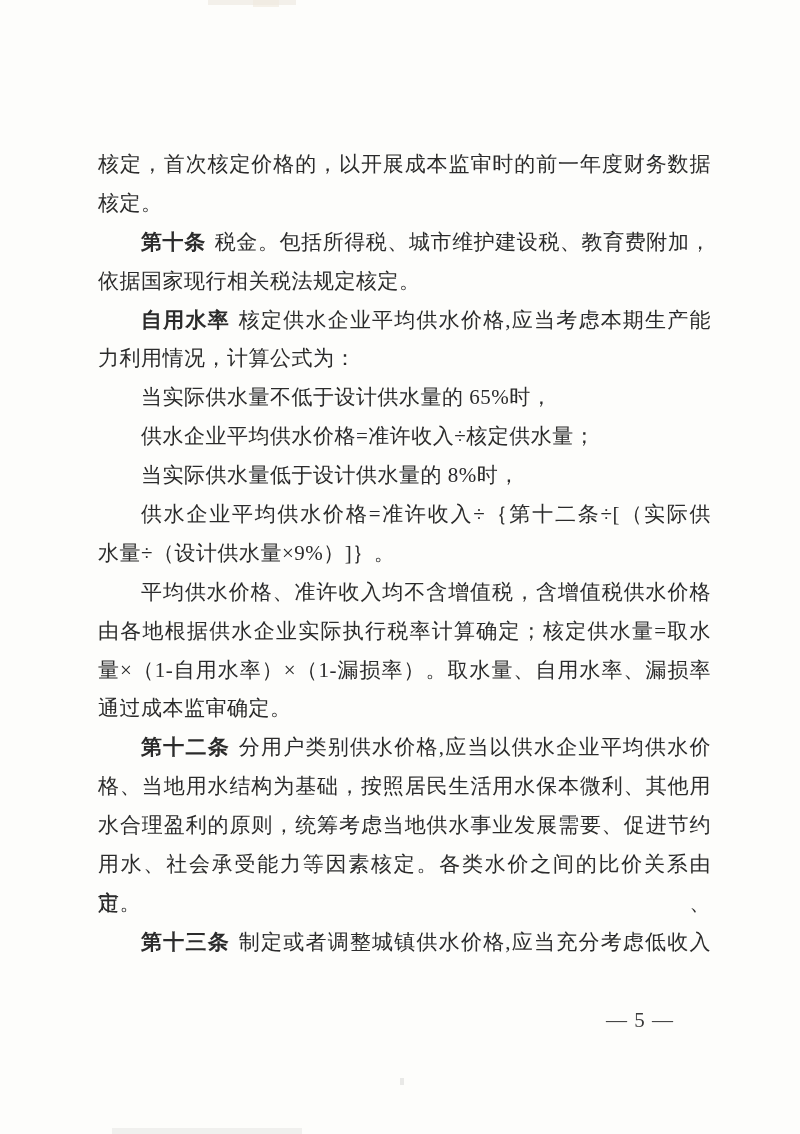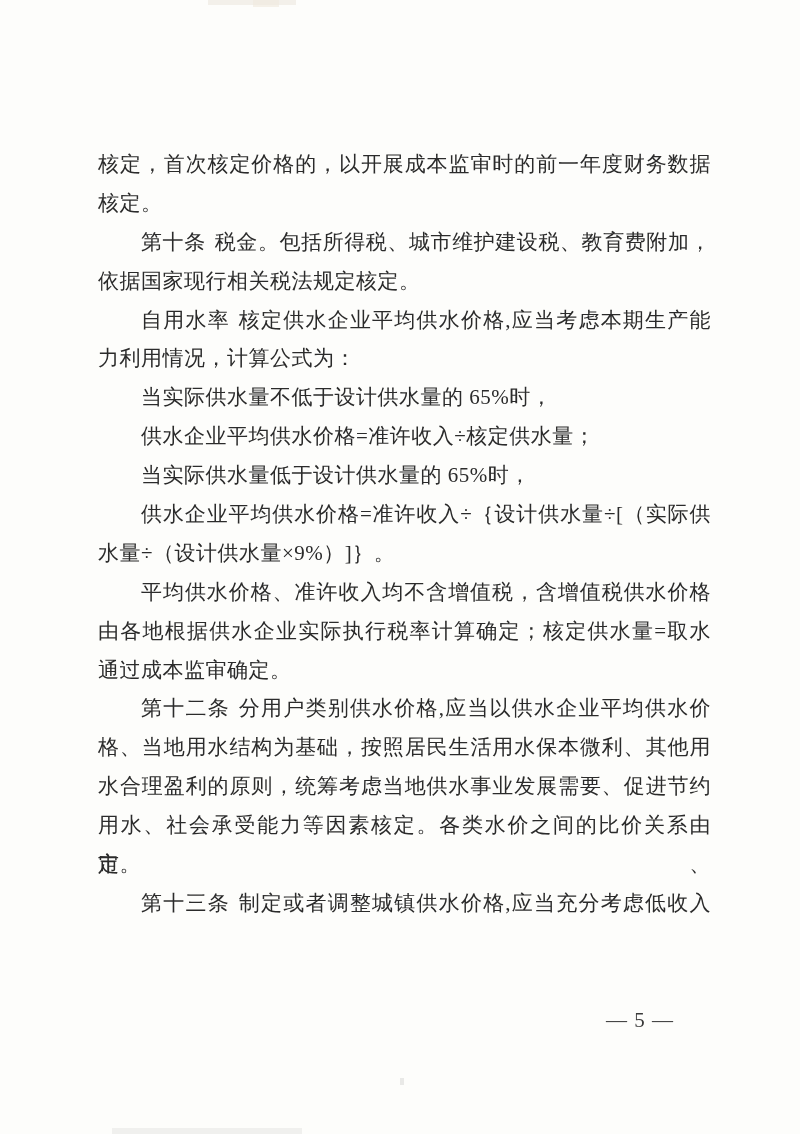"第十条" .head { font-weight: 400 -> 700 }
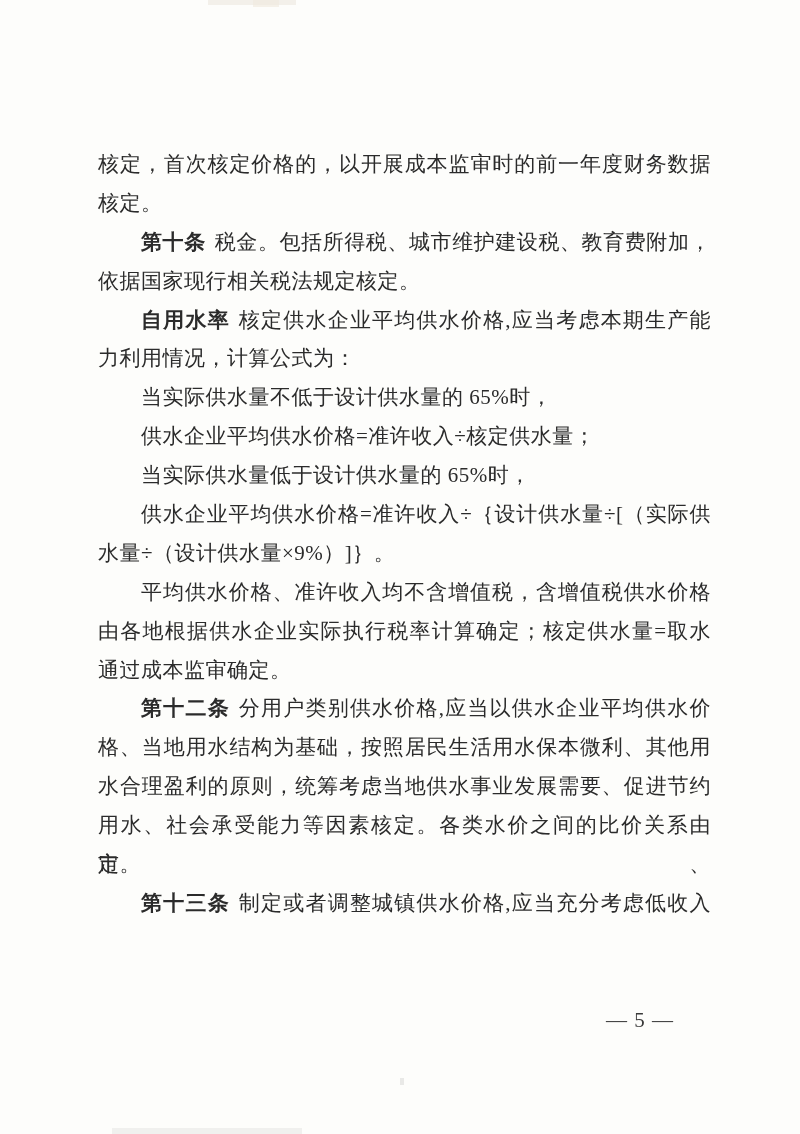"当实际供水量低于设计供水量的 65%时，" span { text: 65% -> 8% }
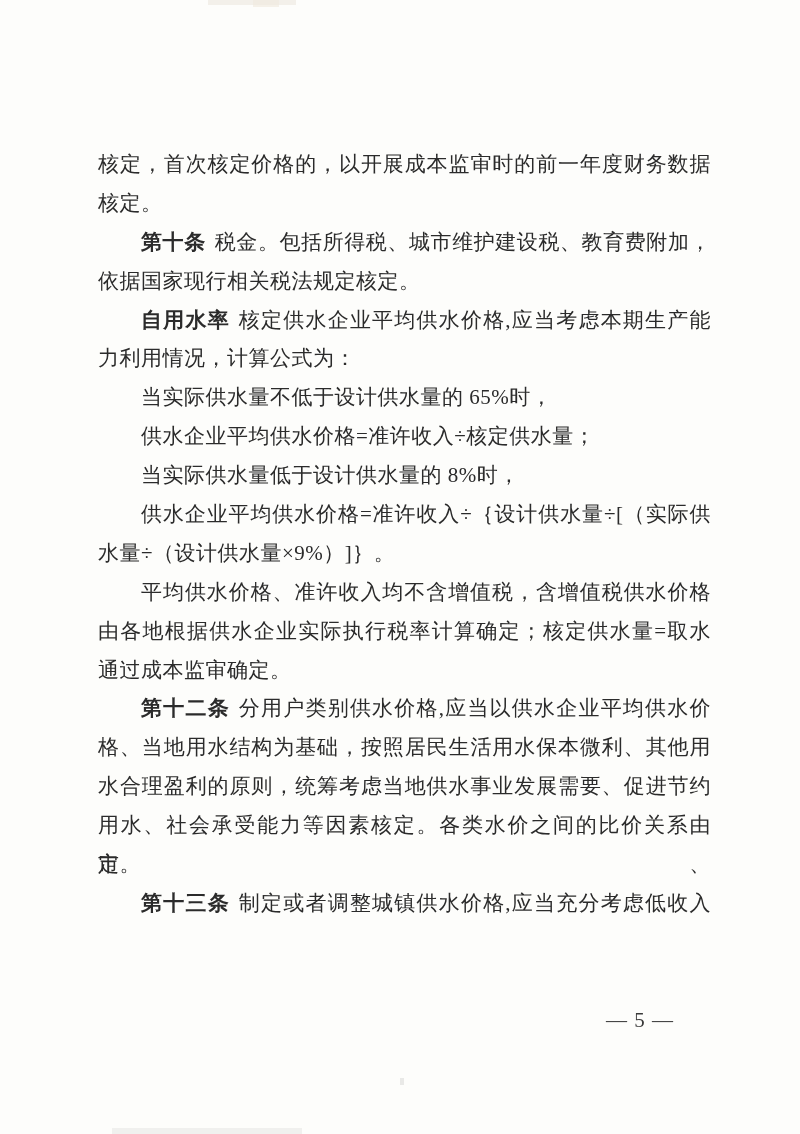"供水企业平均供水价格=准许收入÷｛设计供水量÷[（实际供" span { text: 设计供水量 -> 第十二条 }
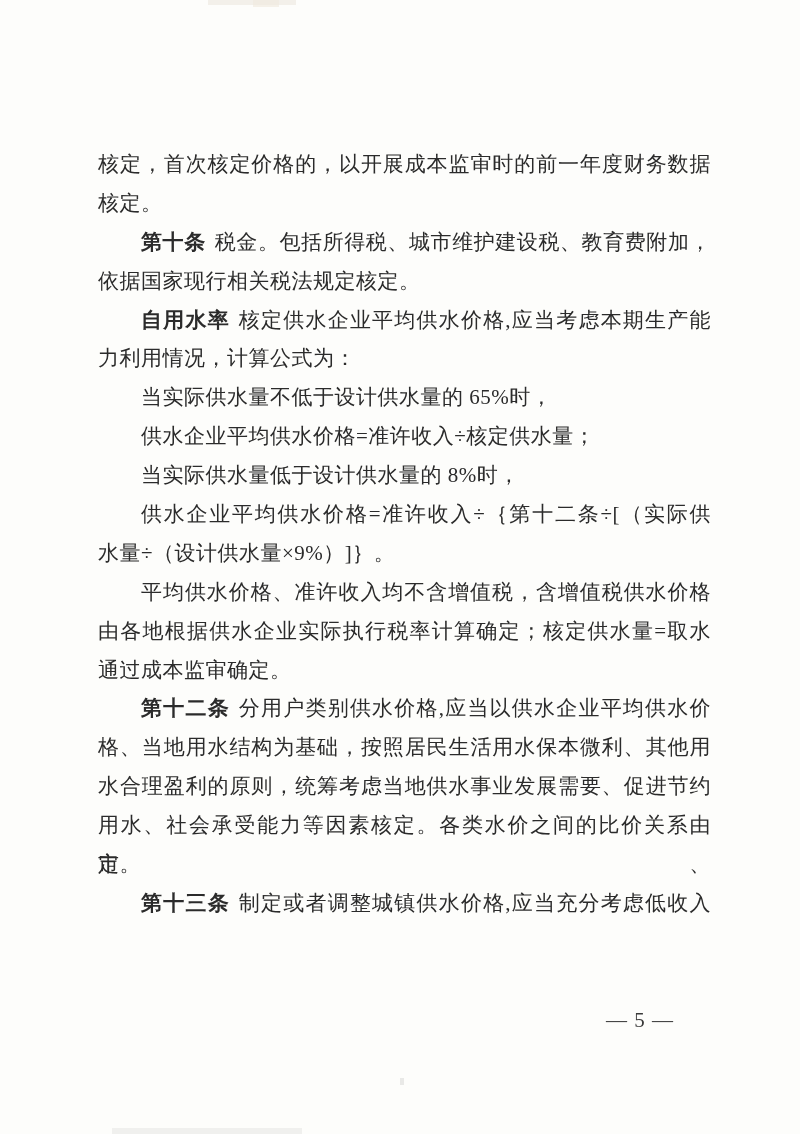"量×（1-自用水率）×（1-漏损率）。取水量、自用水率、漏损率" div.line { html: none -> <div><span>量×（1-自用水率）×（1-漏损率）。取水量、自用水率、漏损率</span></div> }
